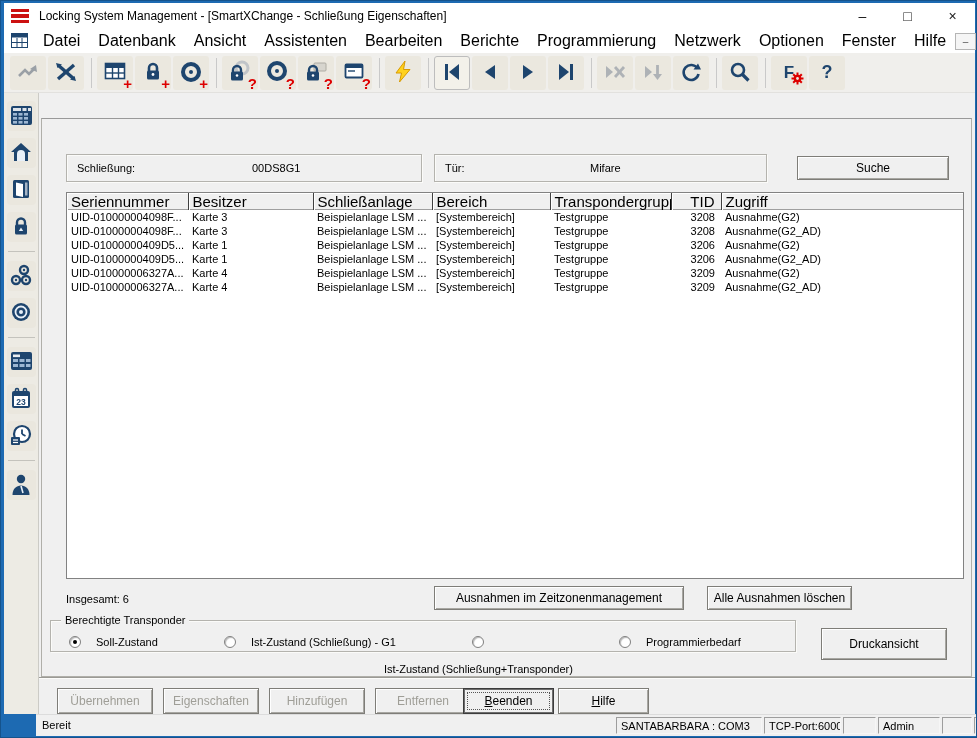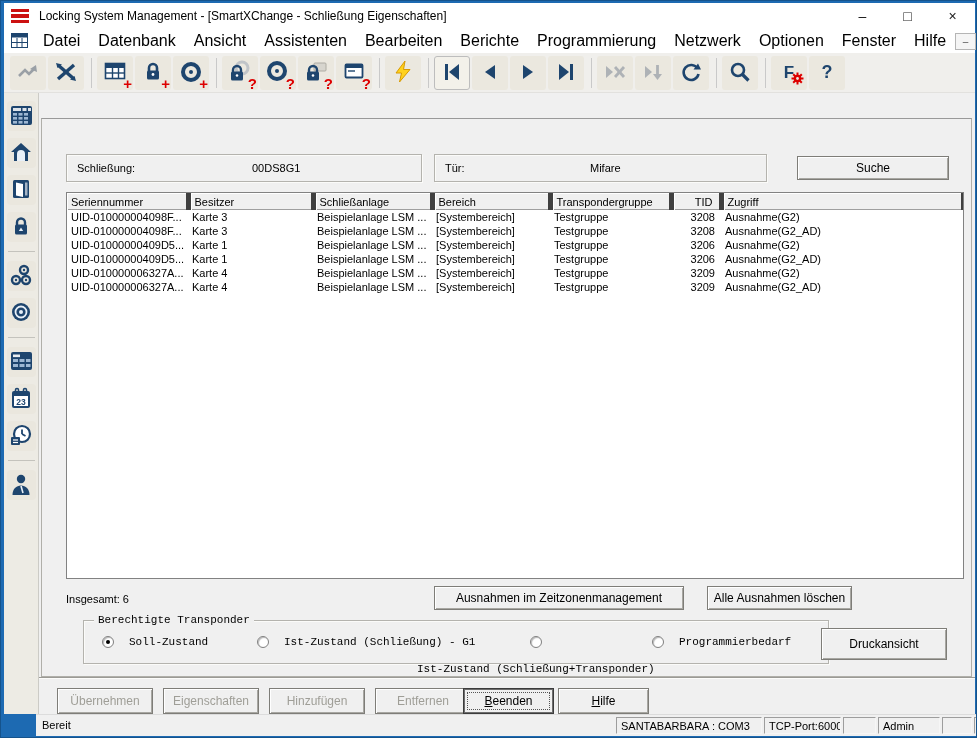"Seriennummer" #grid th { border-right: 5px solid #404040 -> 1px solid #404040; font-size: 11px -> 15px }
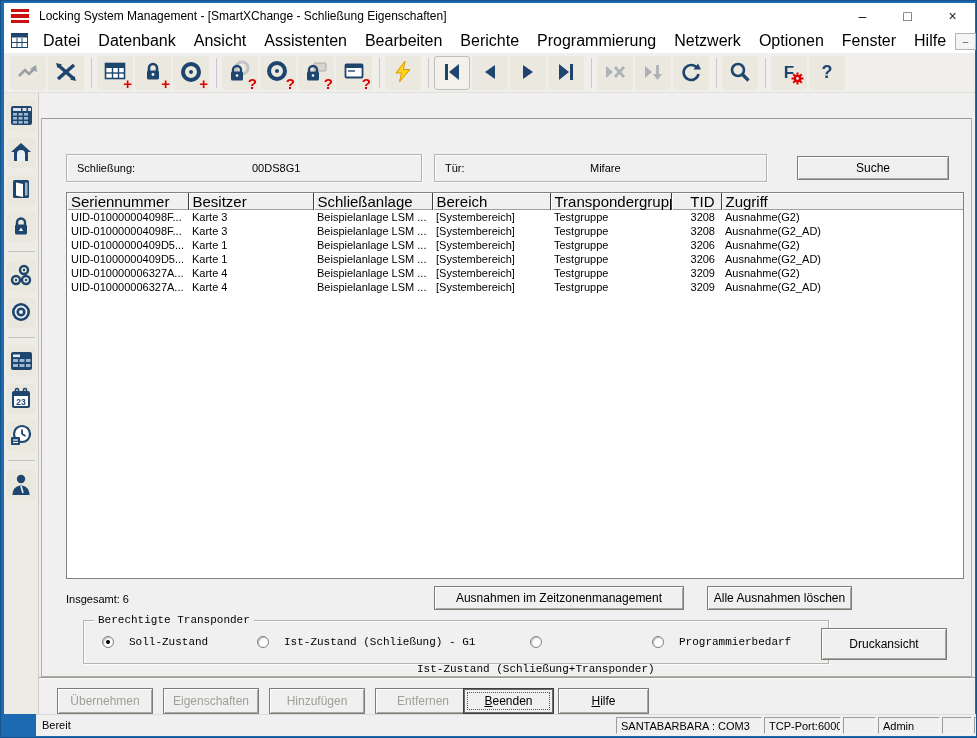"Berechtigte Transponder" #berechtigte-box { font-family: Liberation Mono, monospace -> none; height: 44px -> 32px; left: 41px -> 8px }
